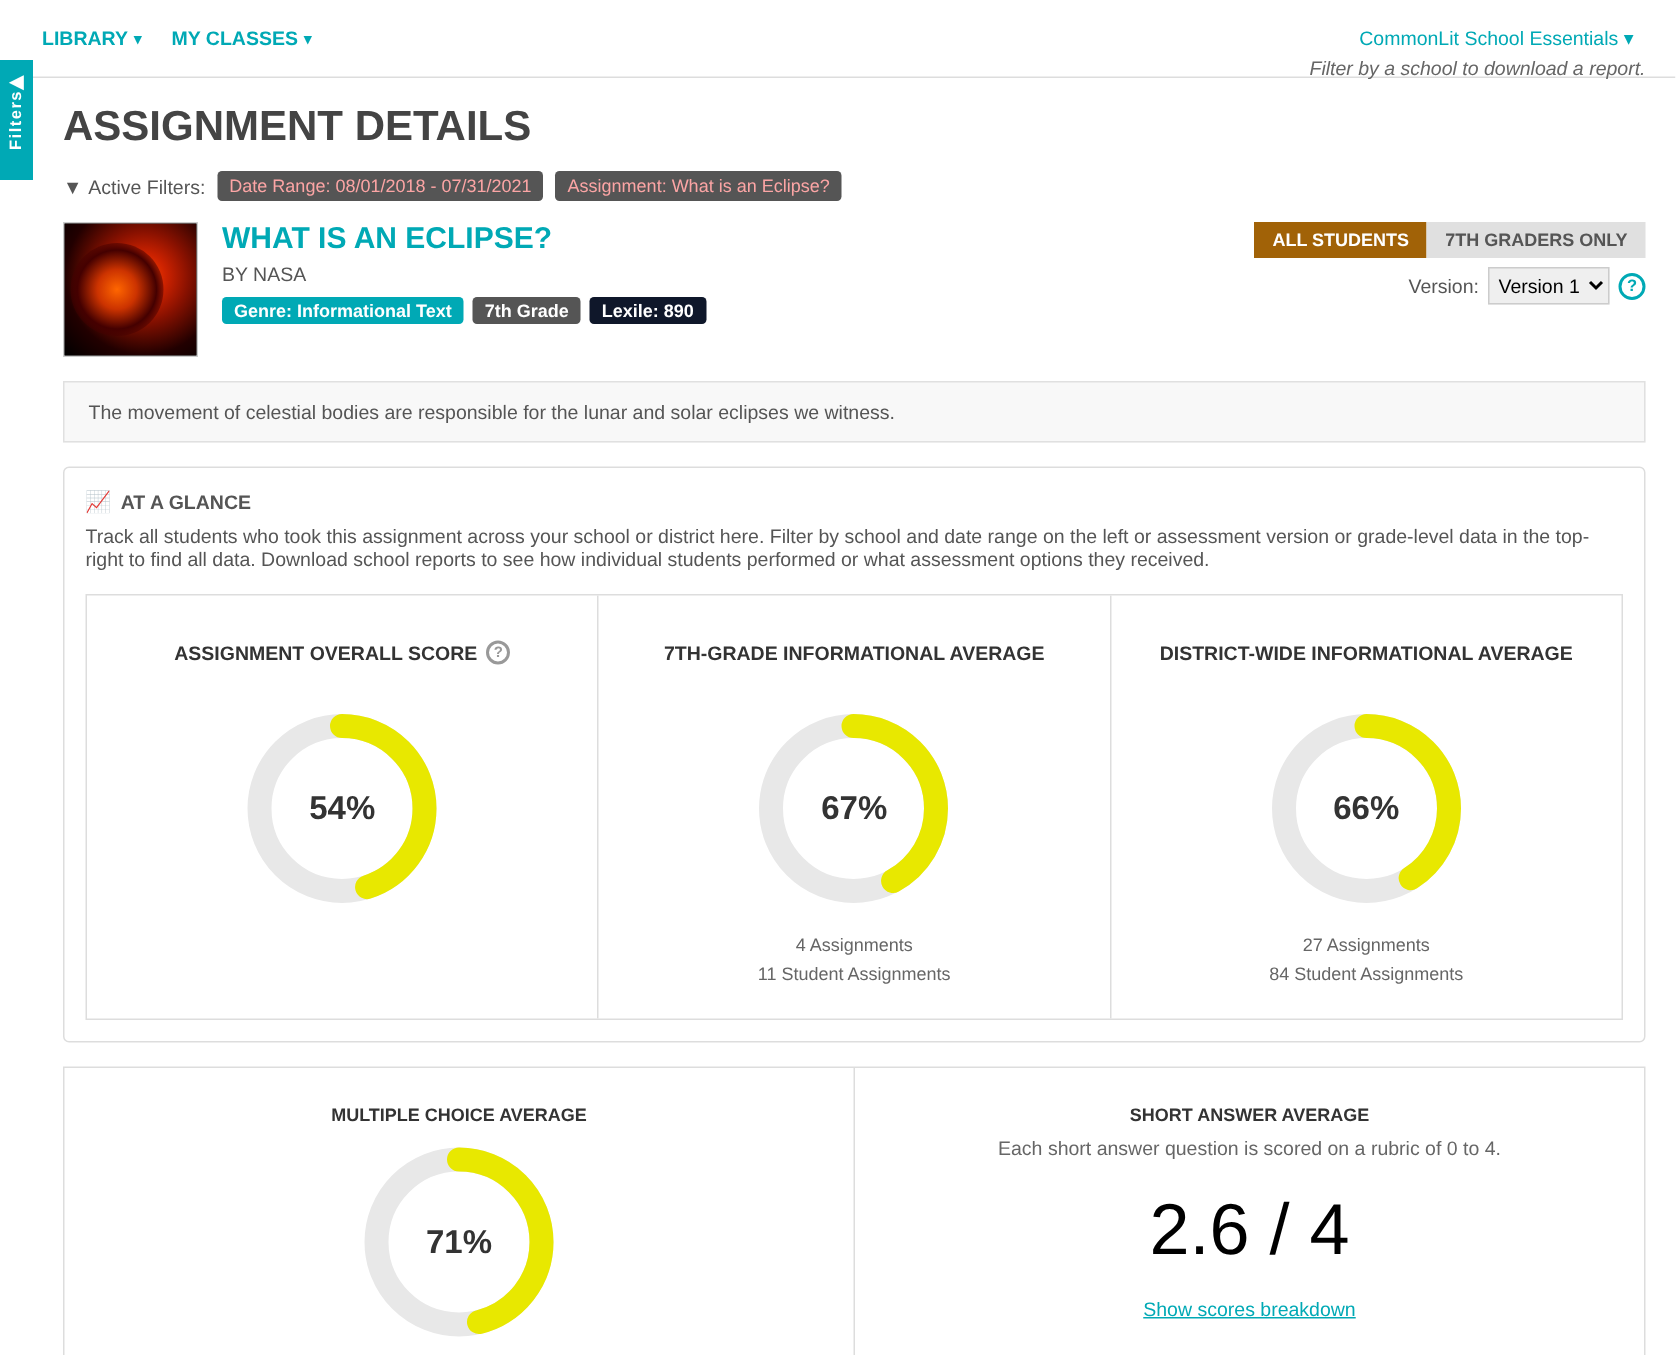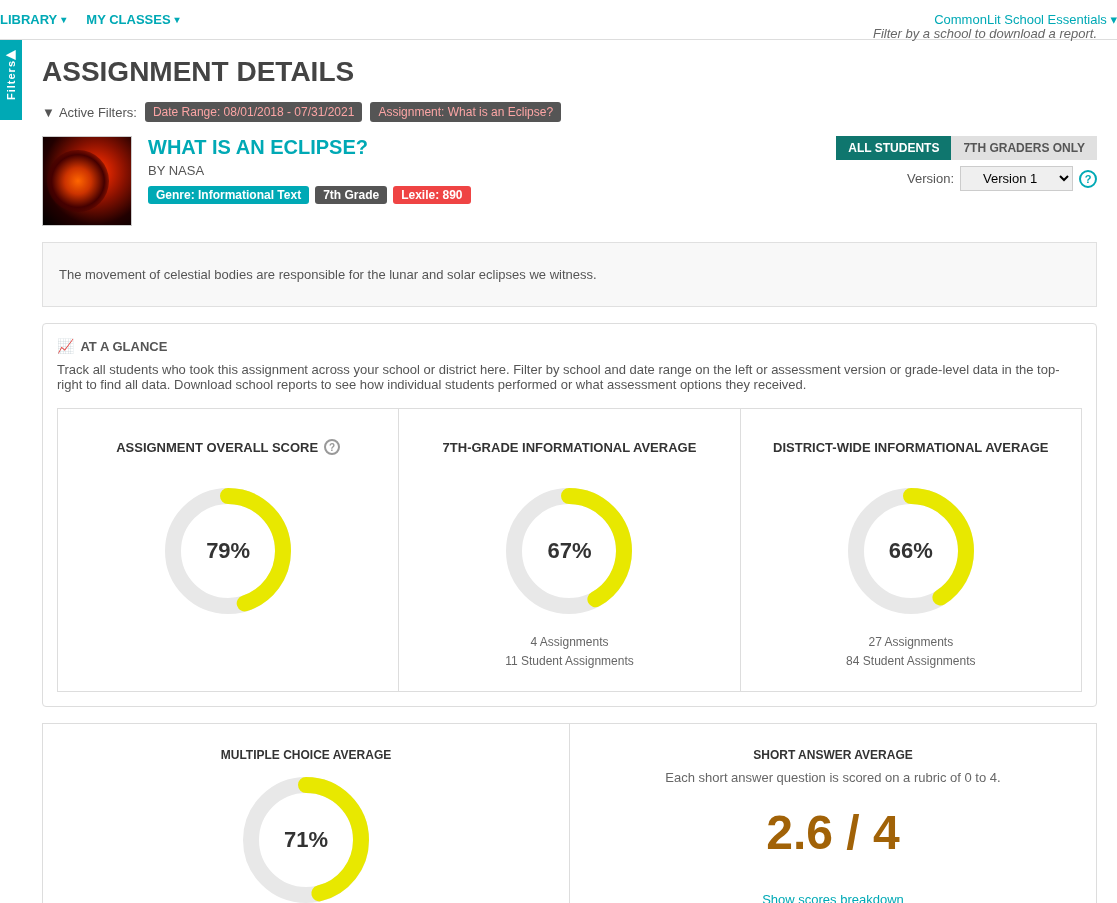"LIBRARY" .top-nav { height: 40px -> 52px; padding: 0 0 -> 0 28px }
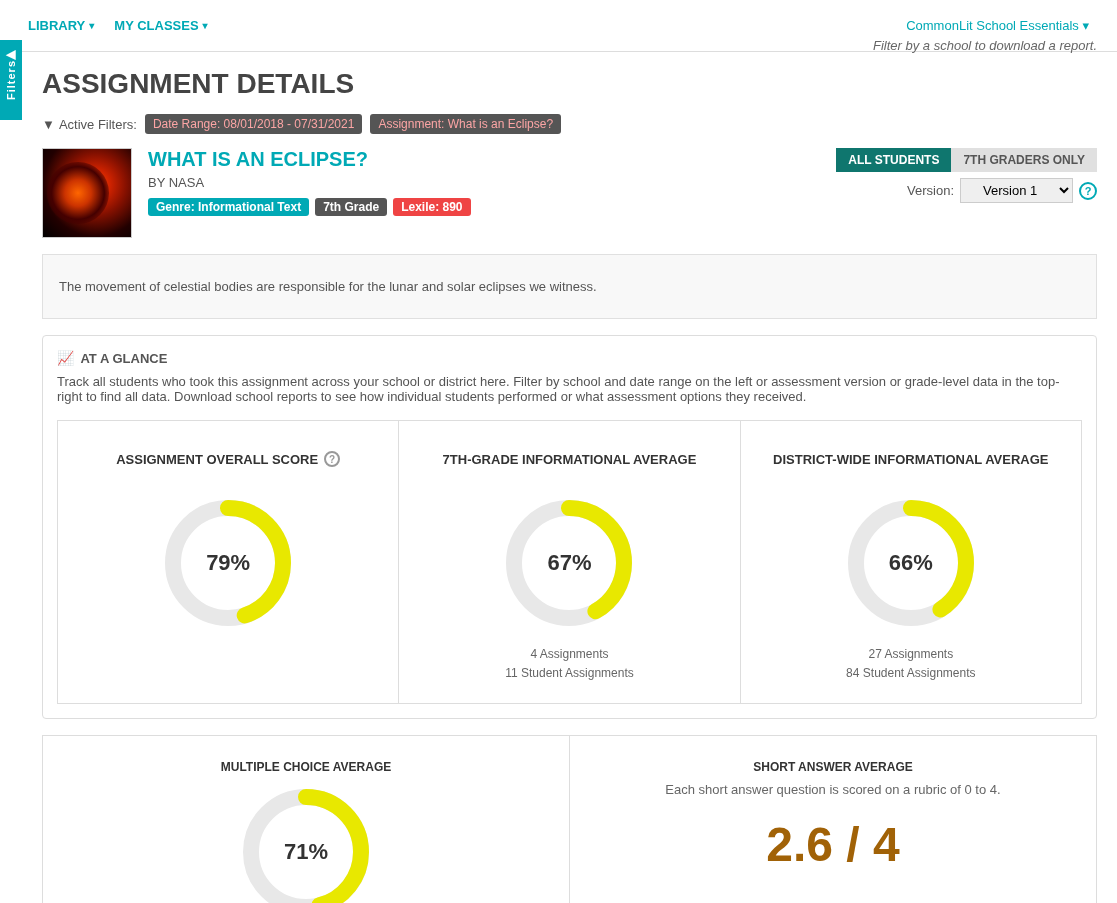"ALL STUDENTS" .btn-all-students { background: #0f766e -> #a16207 }
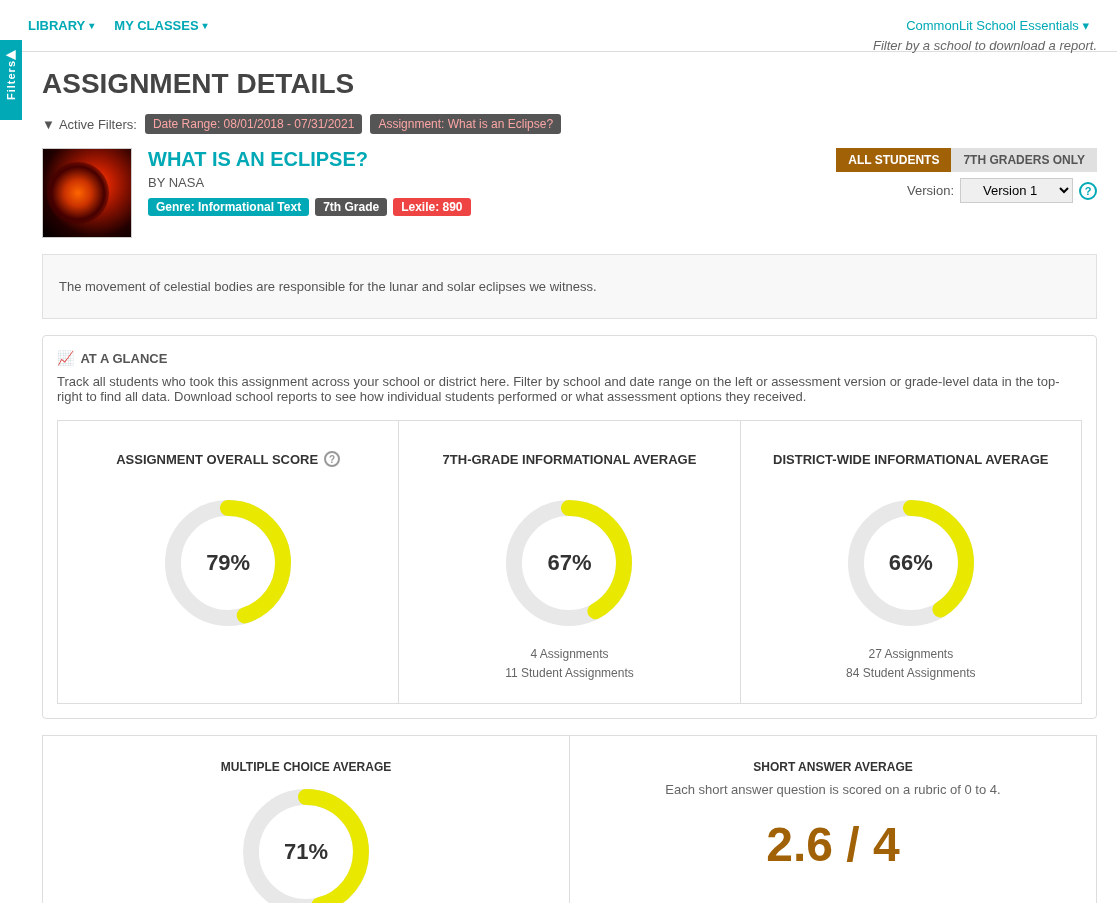"Version 1" .version-select { padding: 3px 18px -> 3px 2px }
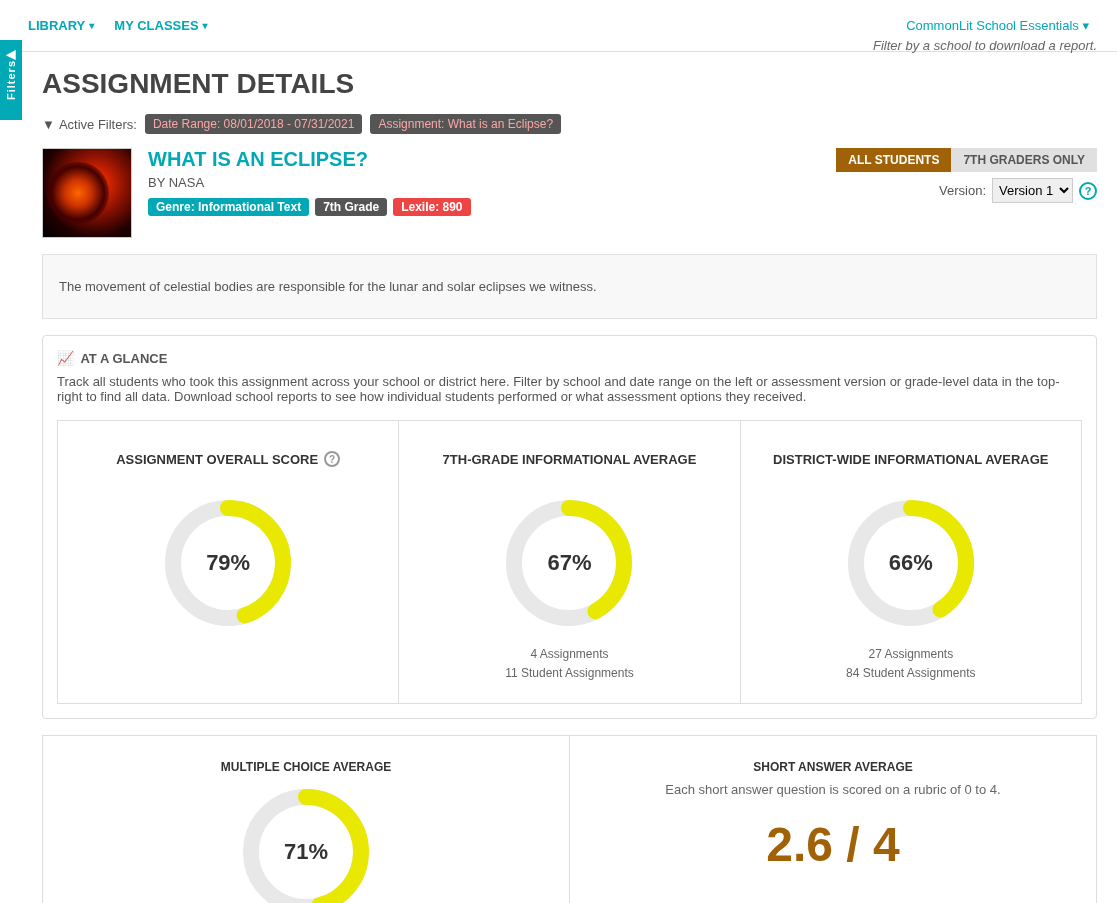"Lexile: 890" .tag-lexile { background: #ef4444 -> #0f172a }
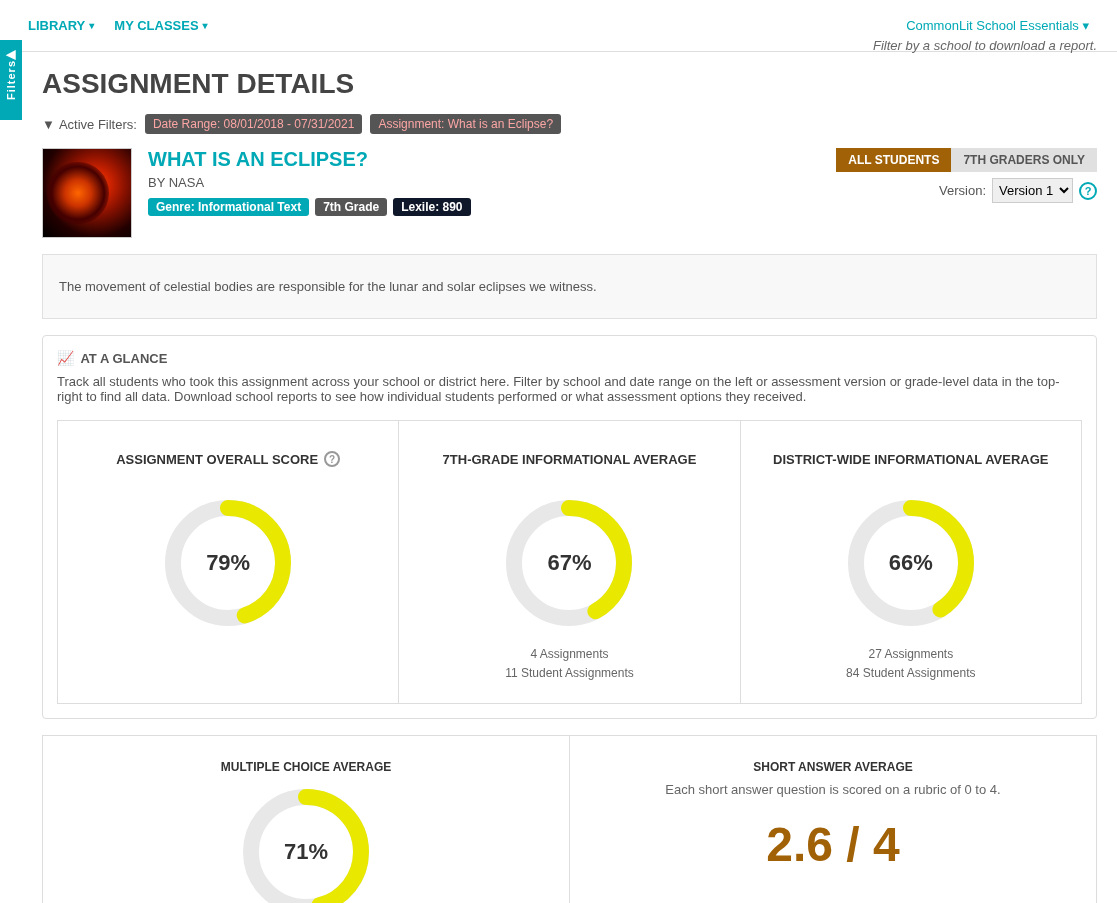"The movement of celestial bodies" .description-box { padding: 24px 16px -> 12px 16px }
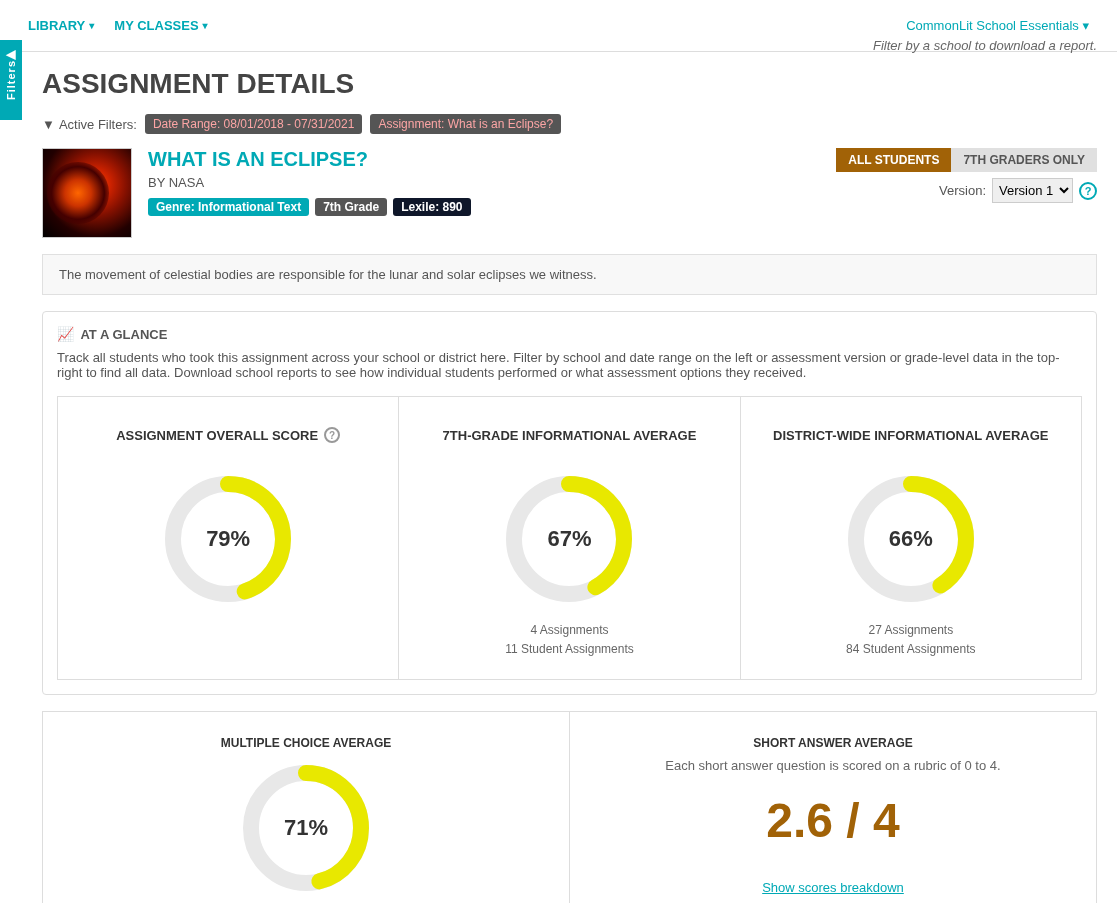"79%" div.donut-label { text: 79% -> 54% }
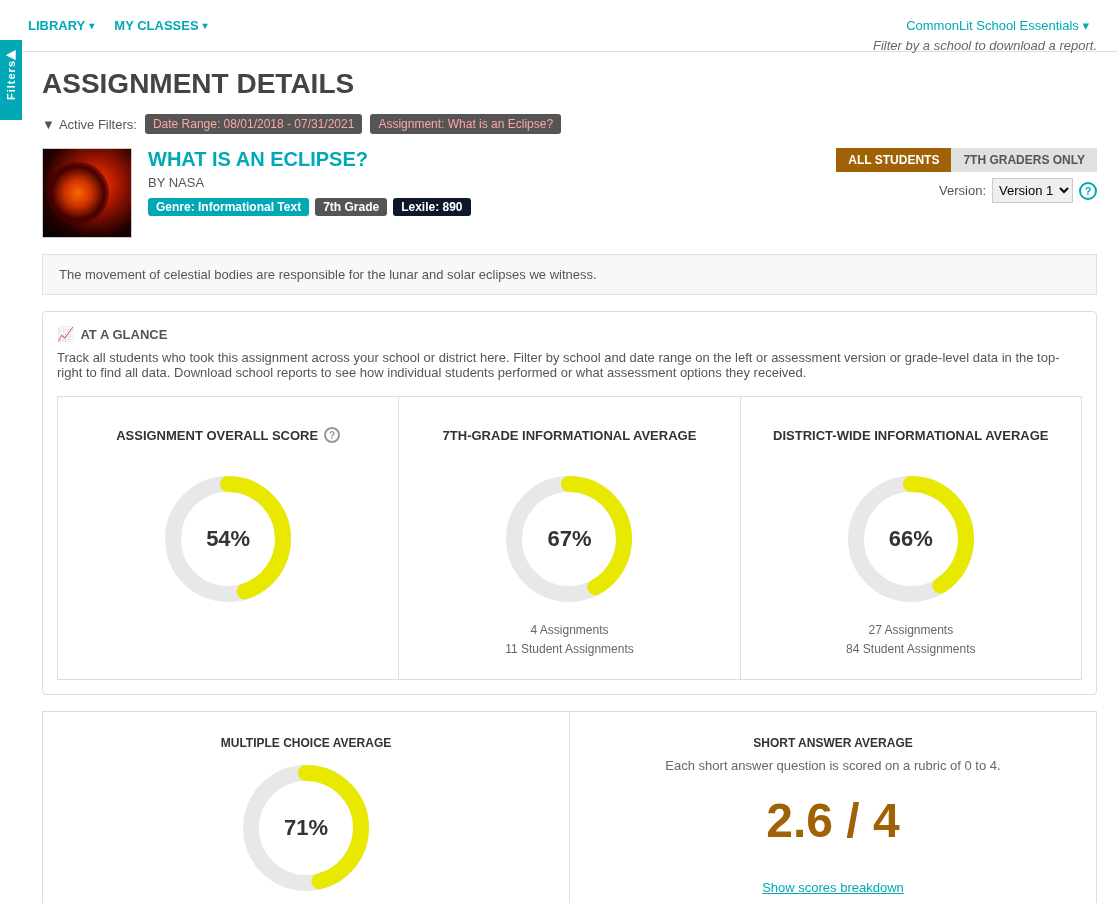"2.6 / 4" .short-answer-score { color: #a16207 -> #000000; font-weight: bold -> normal; margin-bottom: 32px -> 17px }
